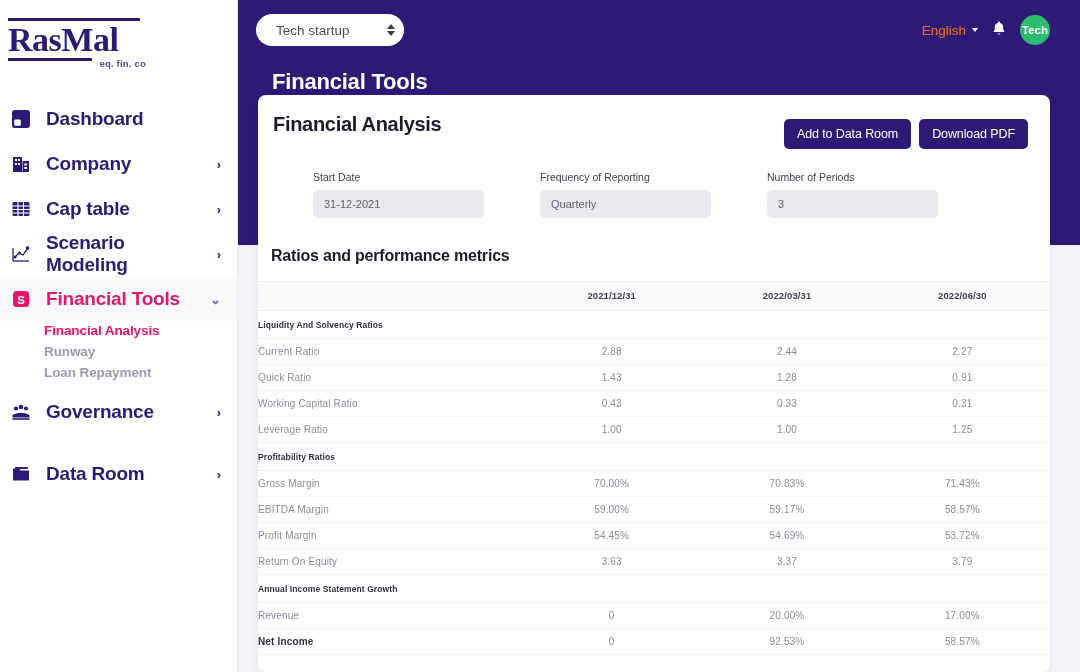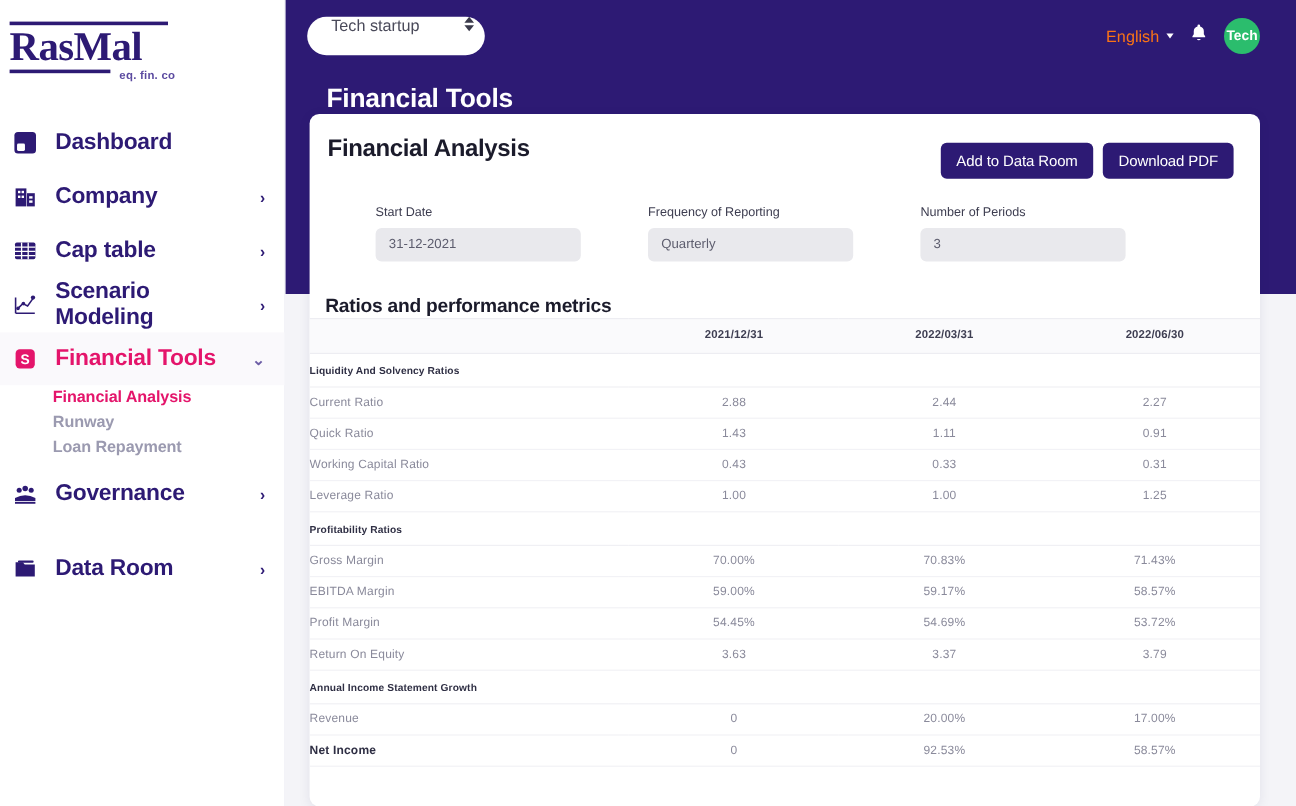"Tech startup" .company-select { align-items: flex-start -> center }
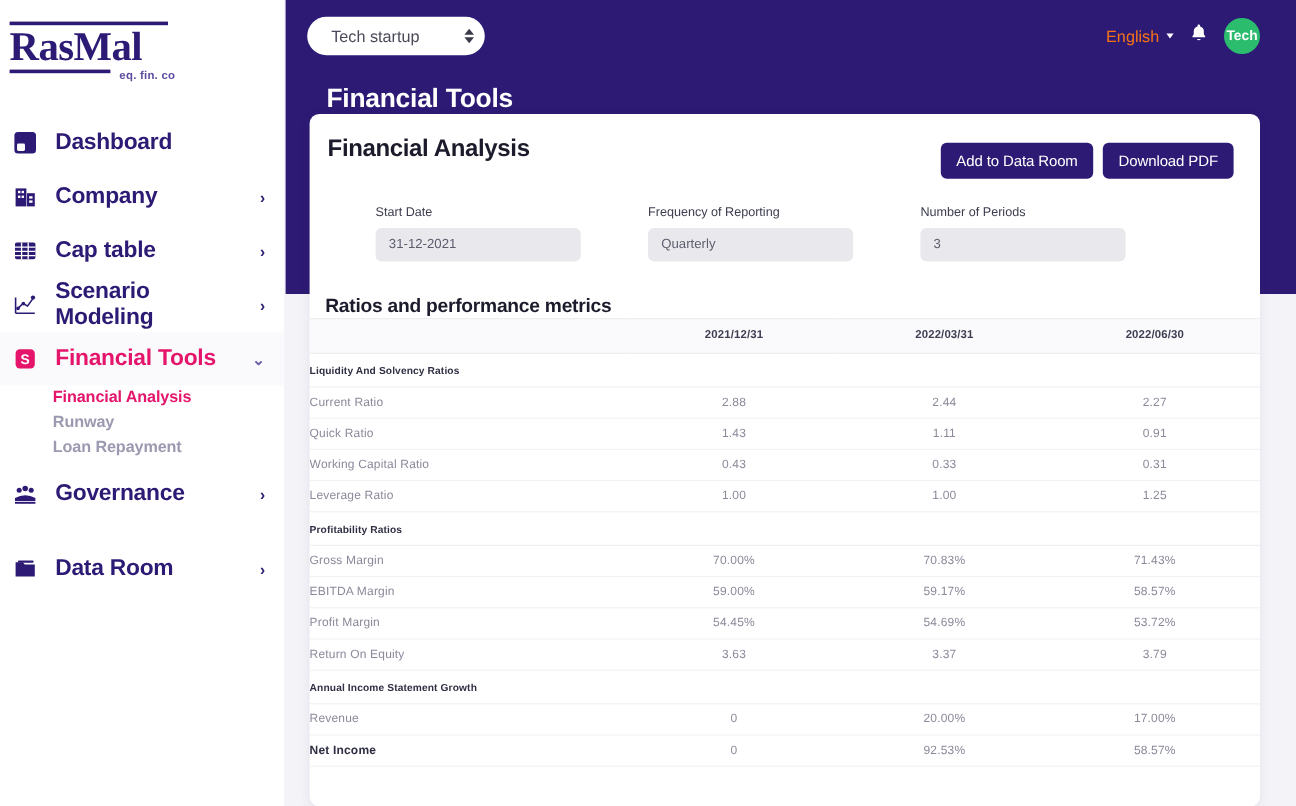"2021/12/31" table.ratios { margin-top: none -> 16px }
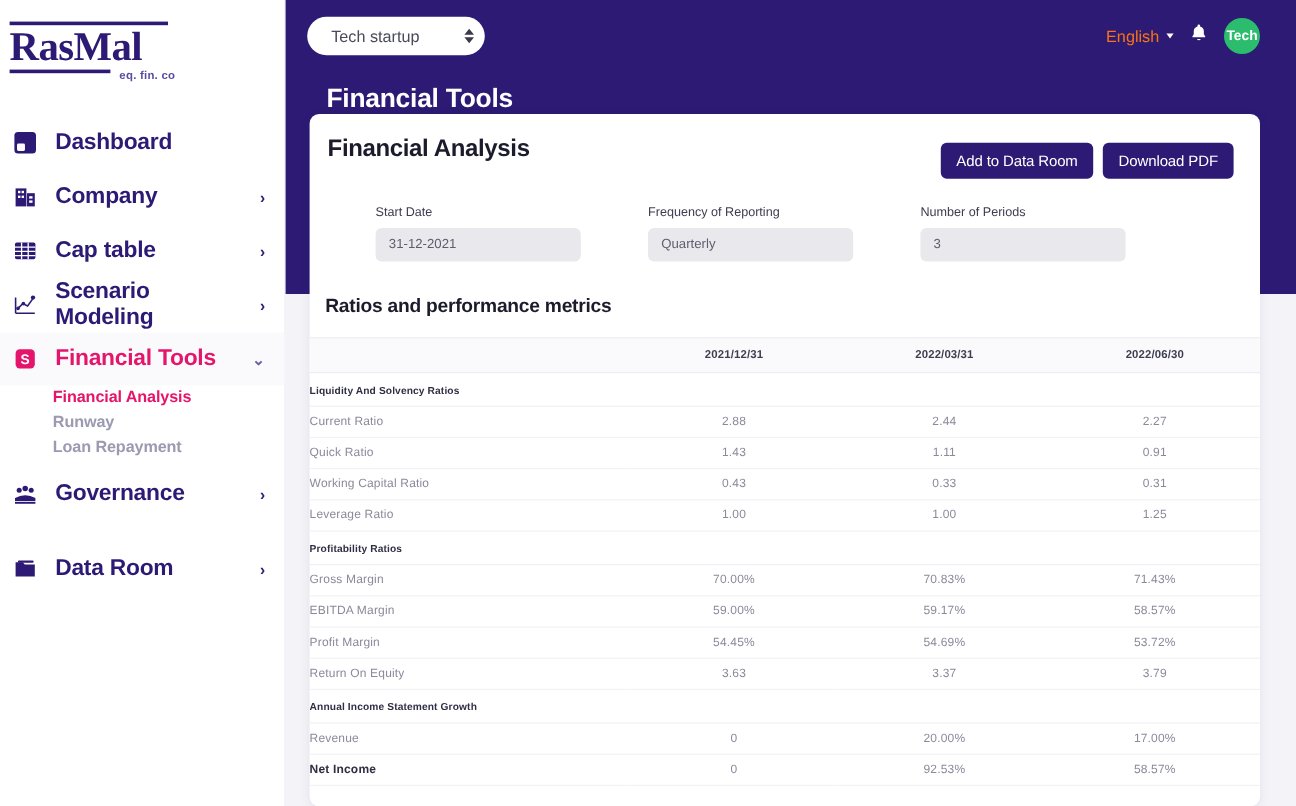"1.11" td.val { text: 1.11 -> 1.28 }
